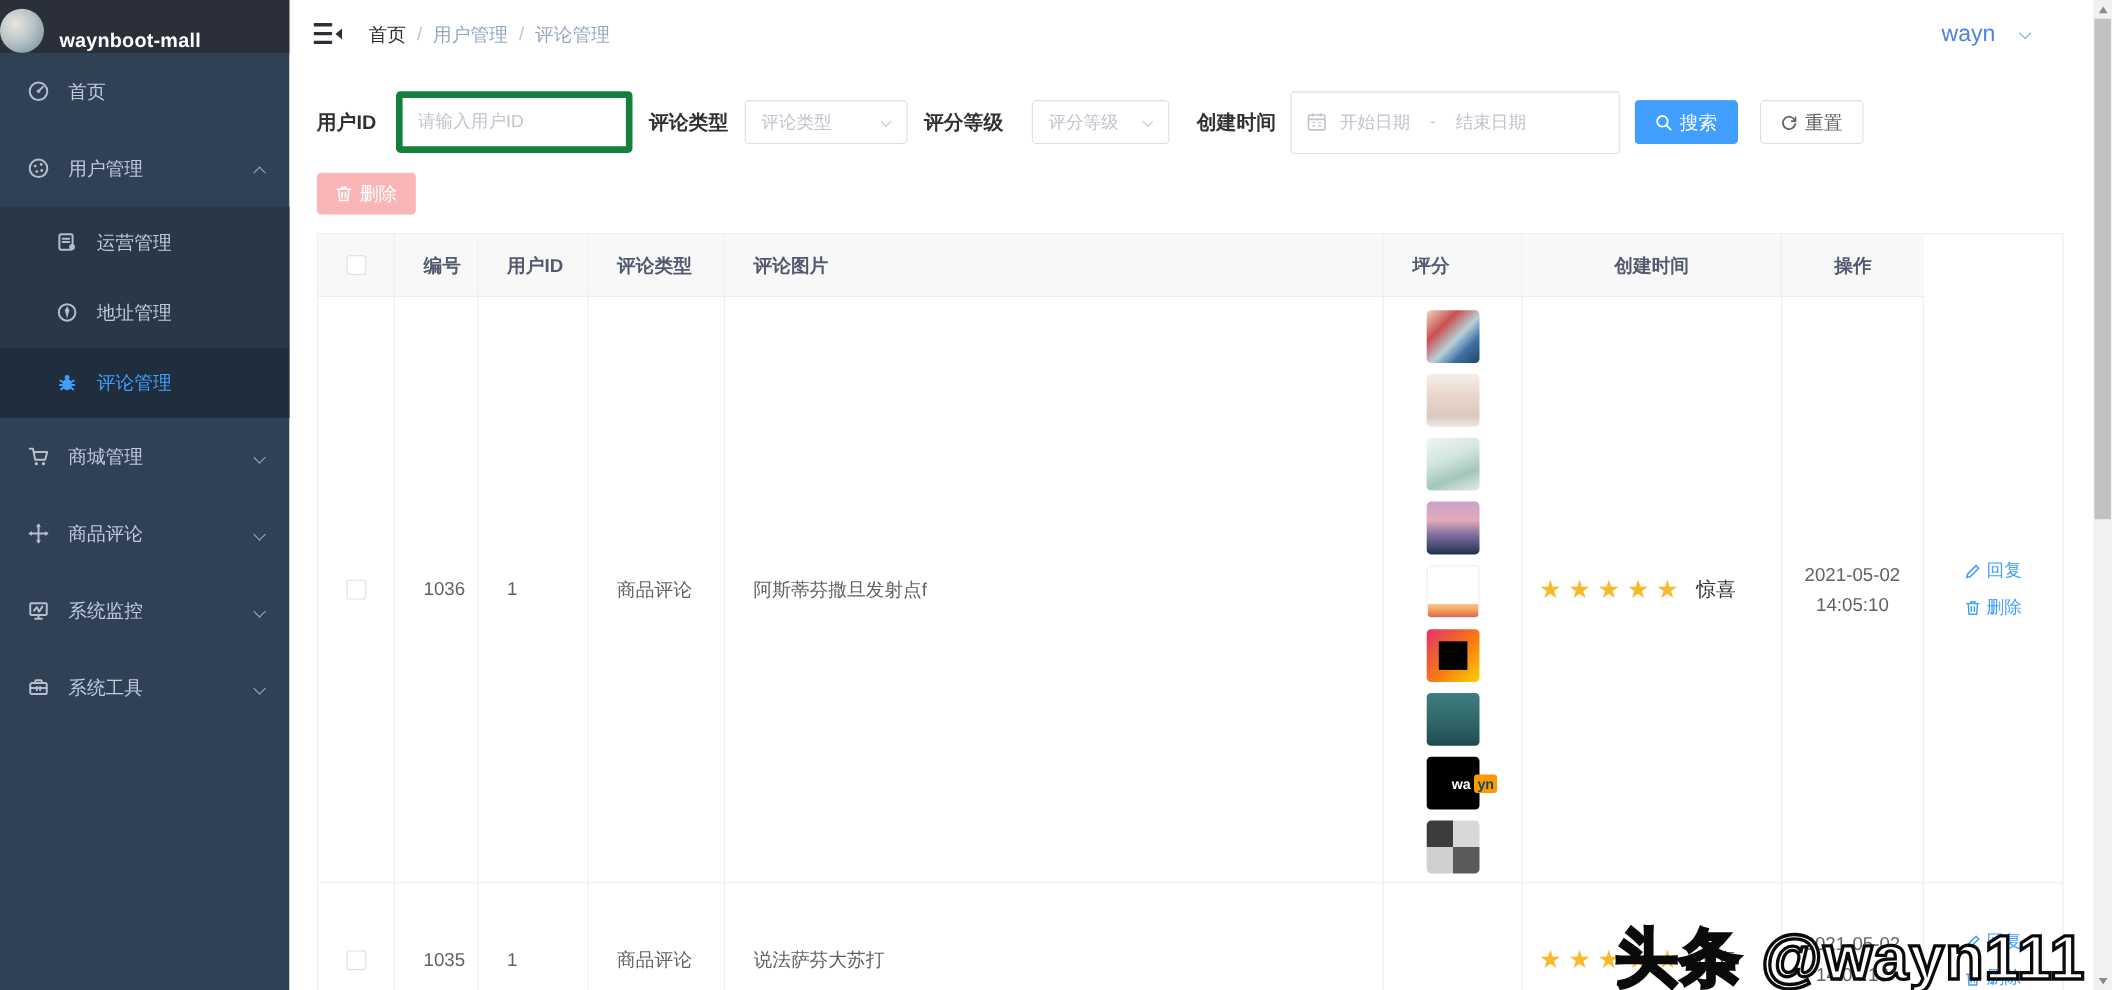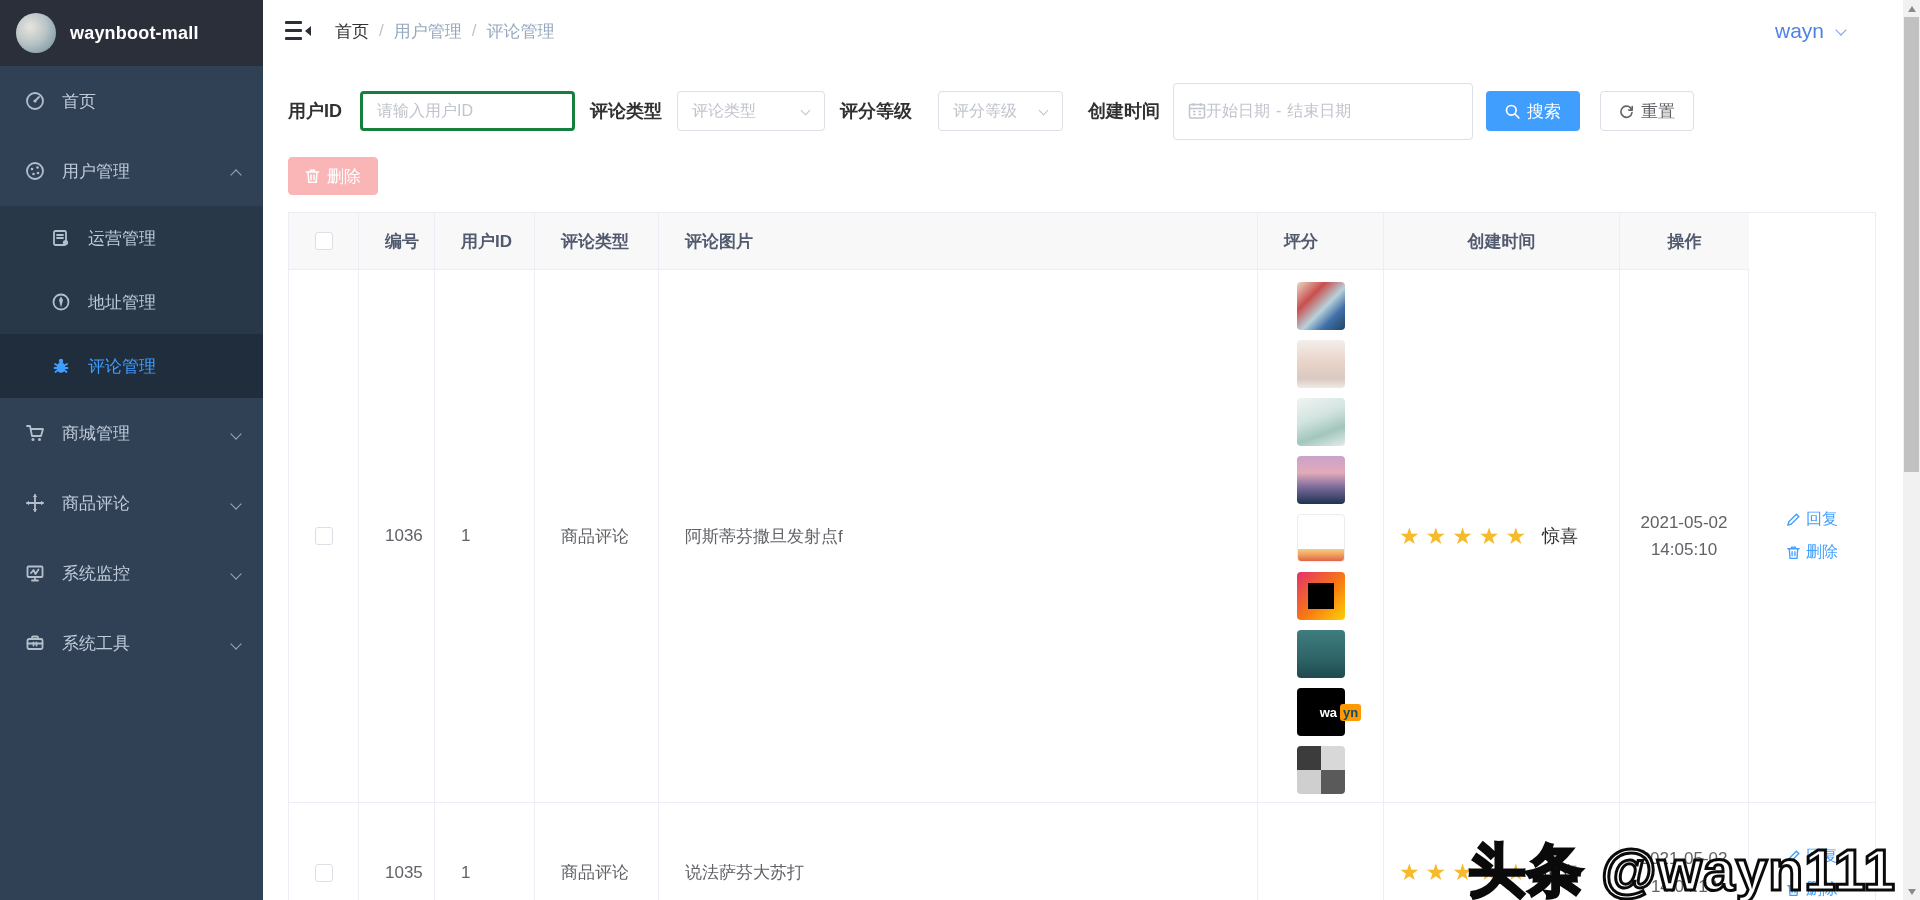"waynboot-mall" .logo-area { align-items: center -> flex-end; height: 66px -> 48px; padding-left: 16px -> none }
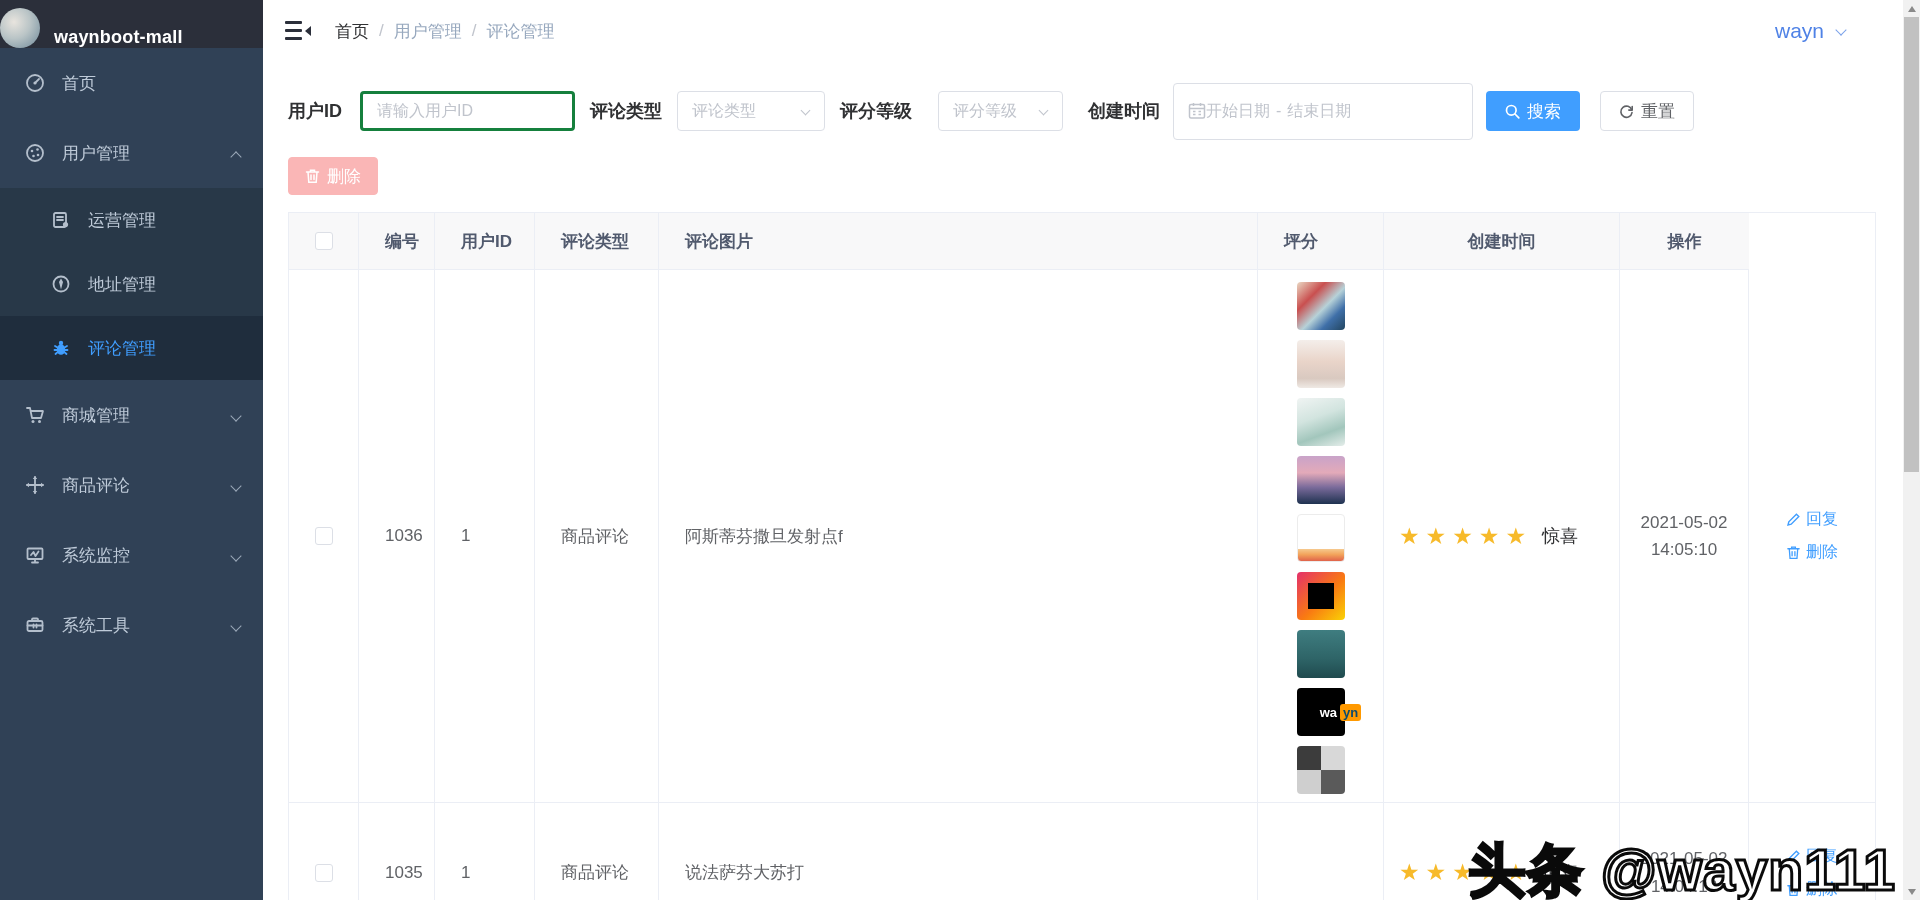"wayn" .user-box { gap: 12px -> 22px }
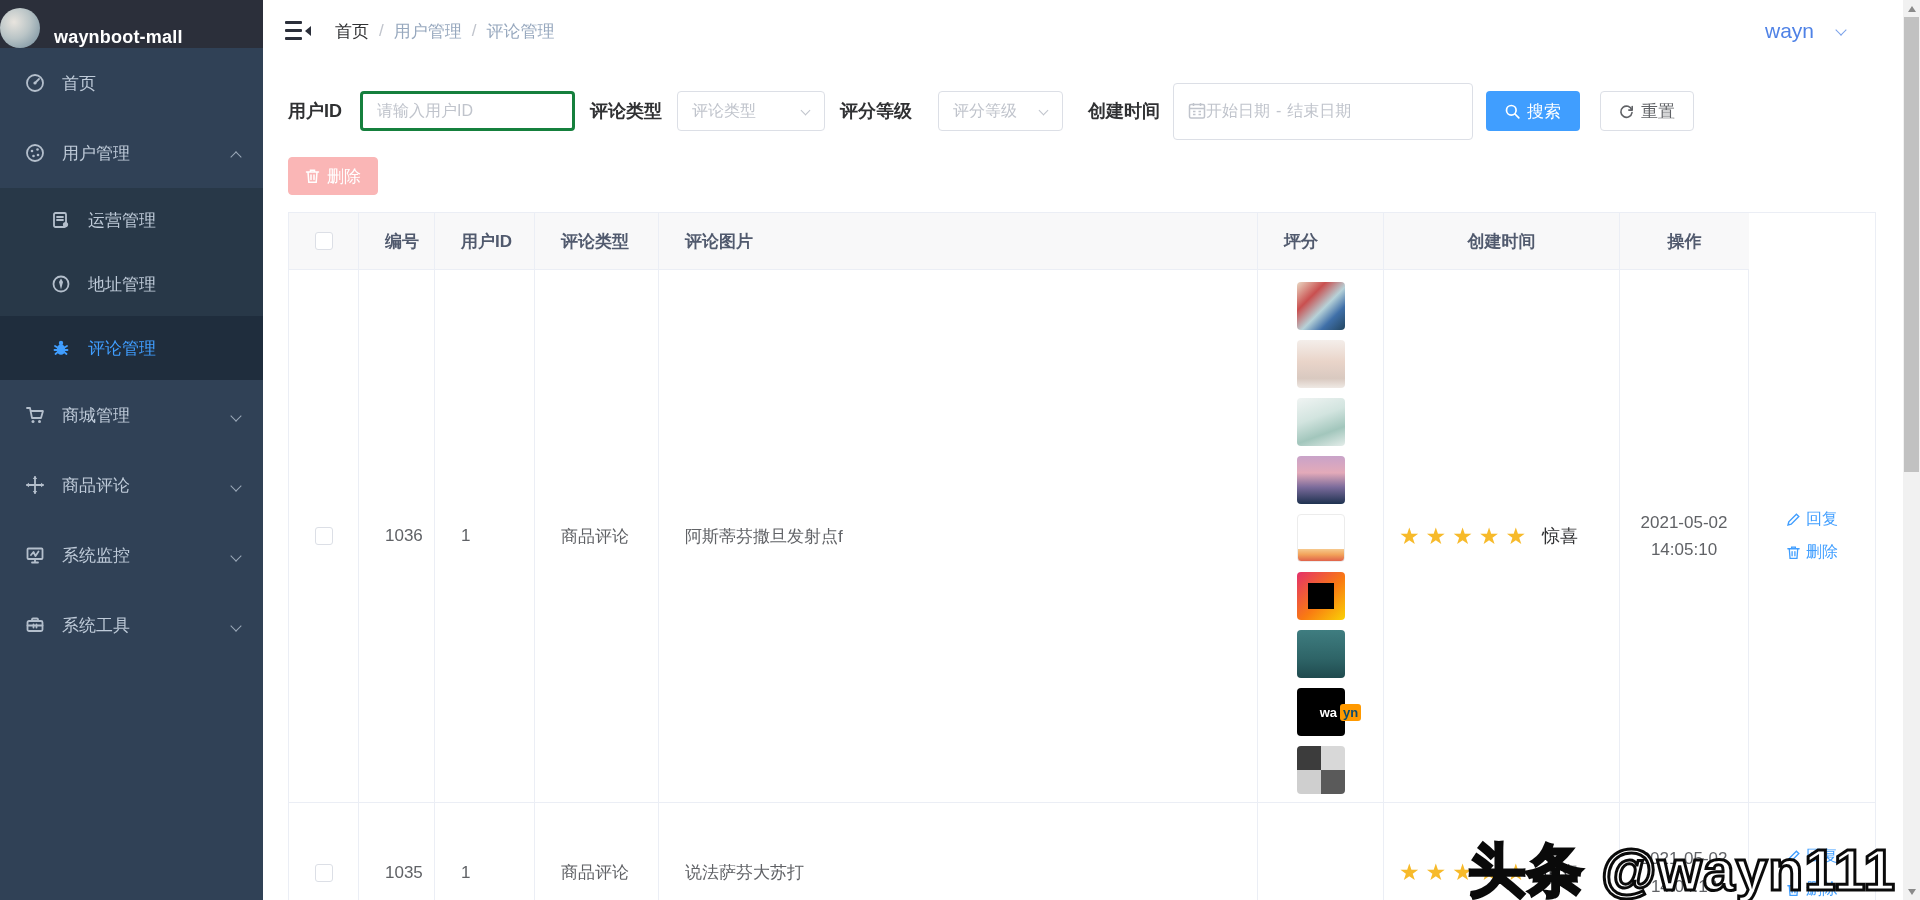"请输入用户ID" .f-input { border: 3px solid #15803d -> 6px solid #15803d; height: 40px -> 56px }
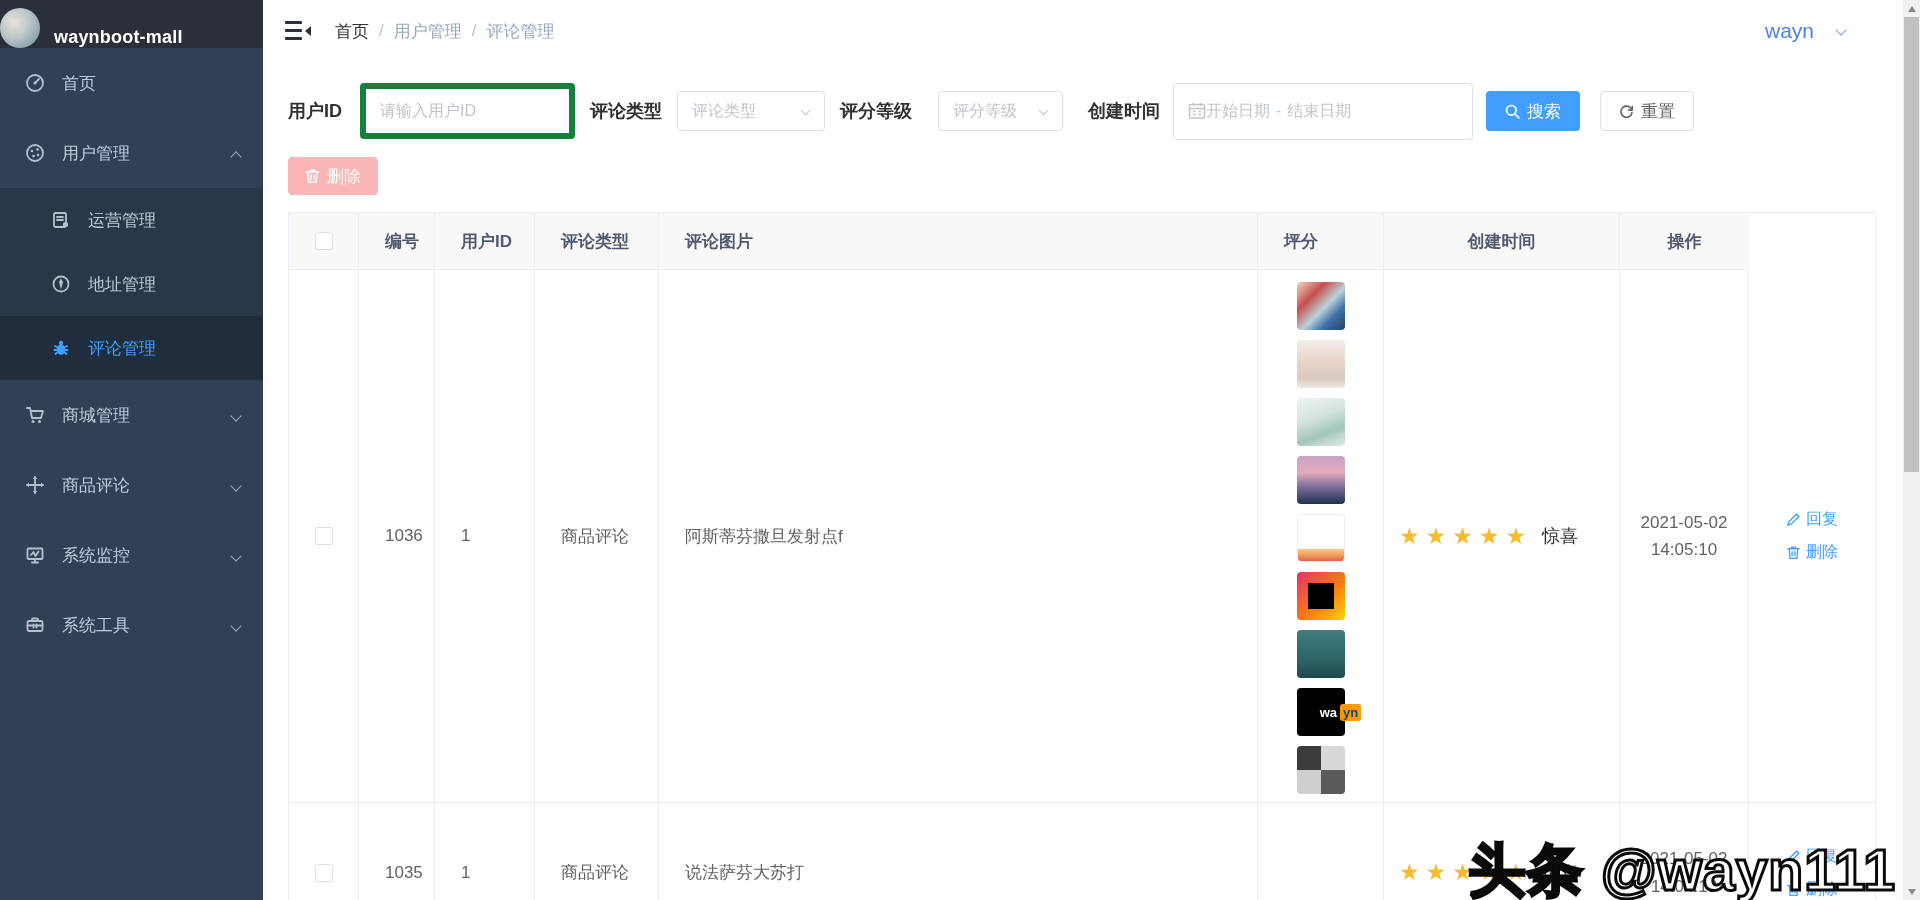"开始日期" .date-range { gap: none -> 12px }
